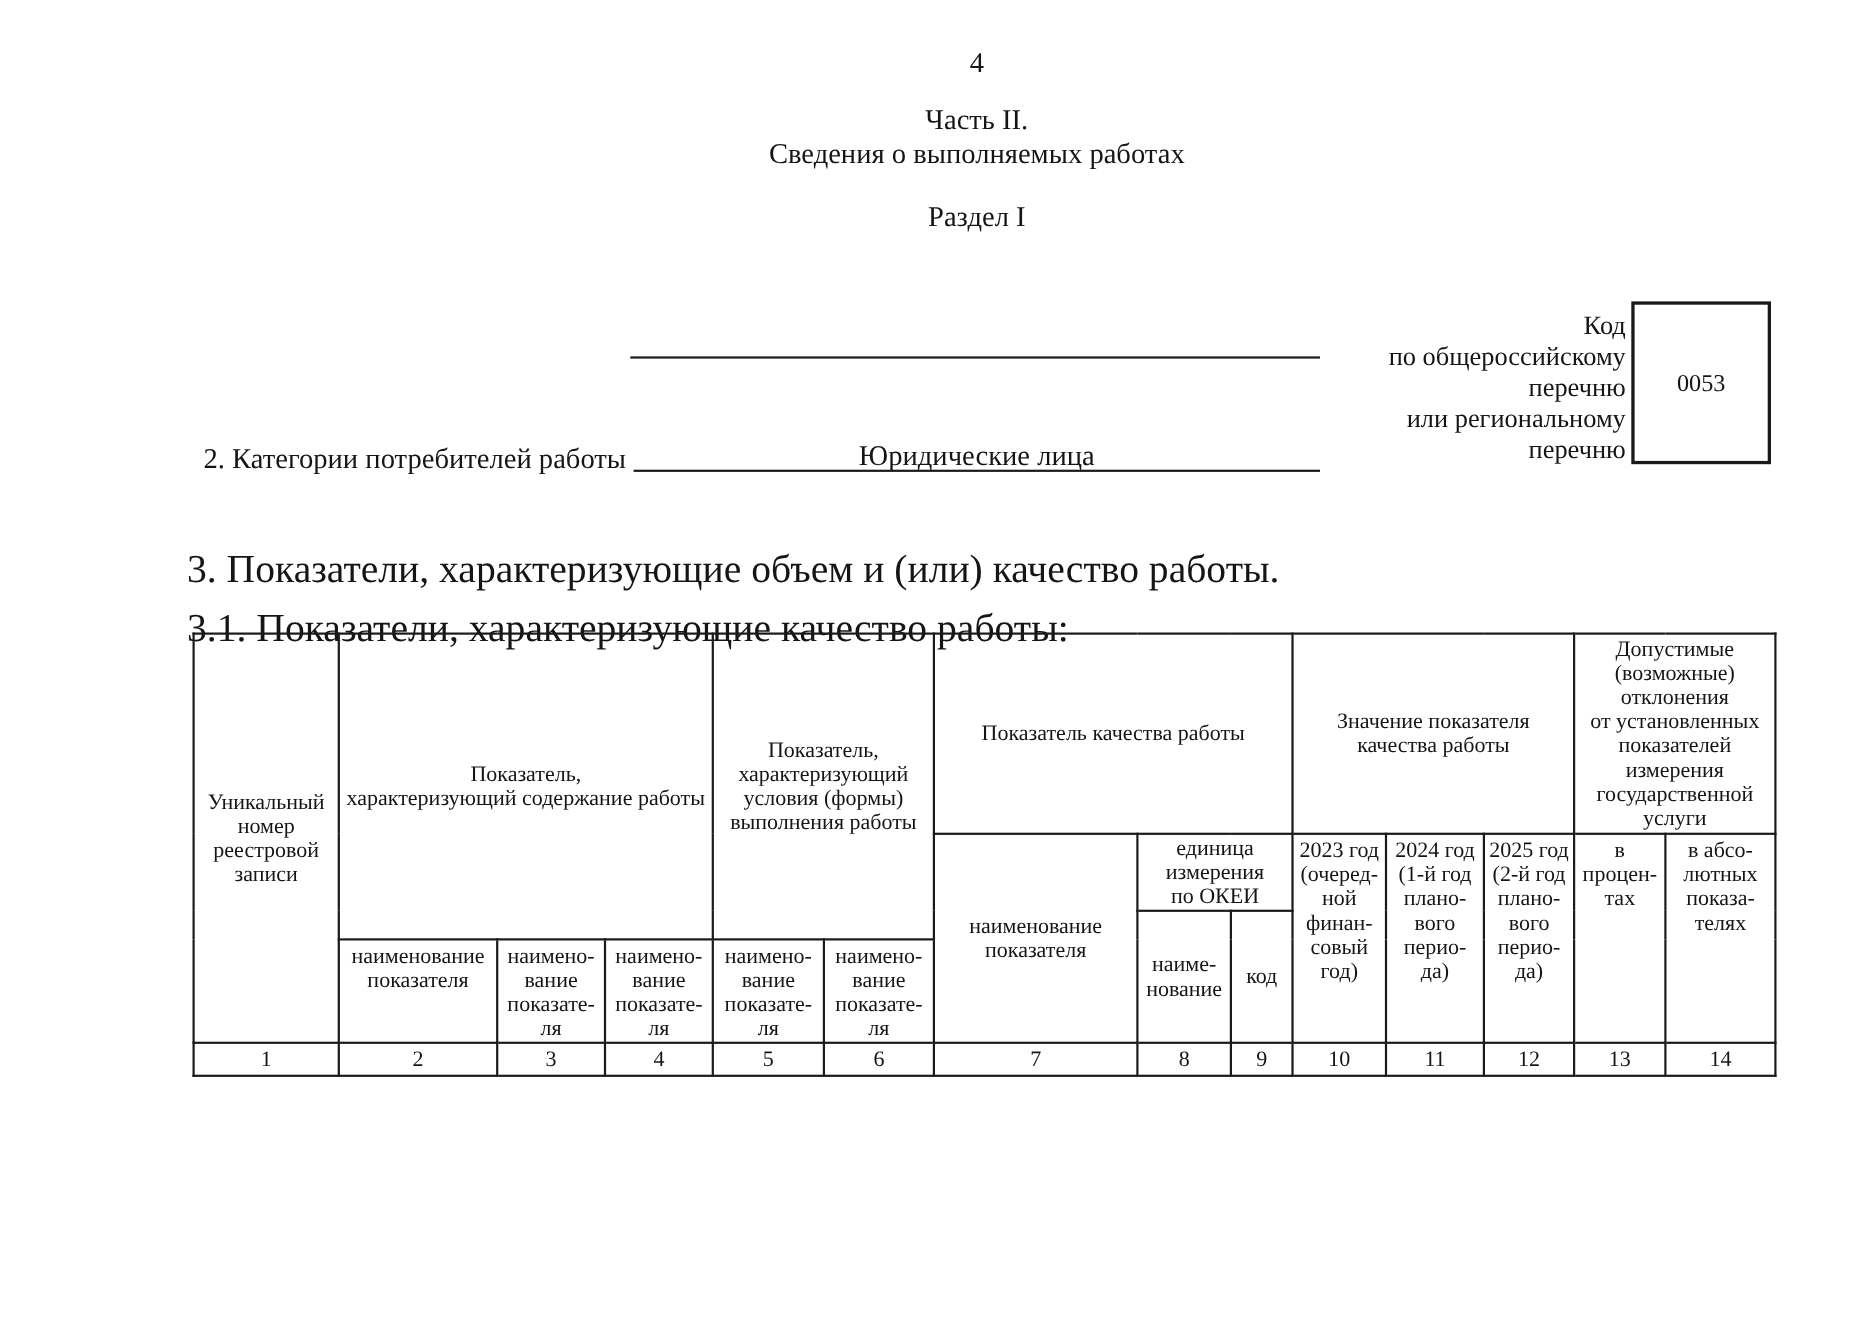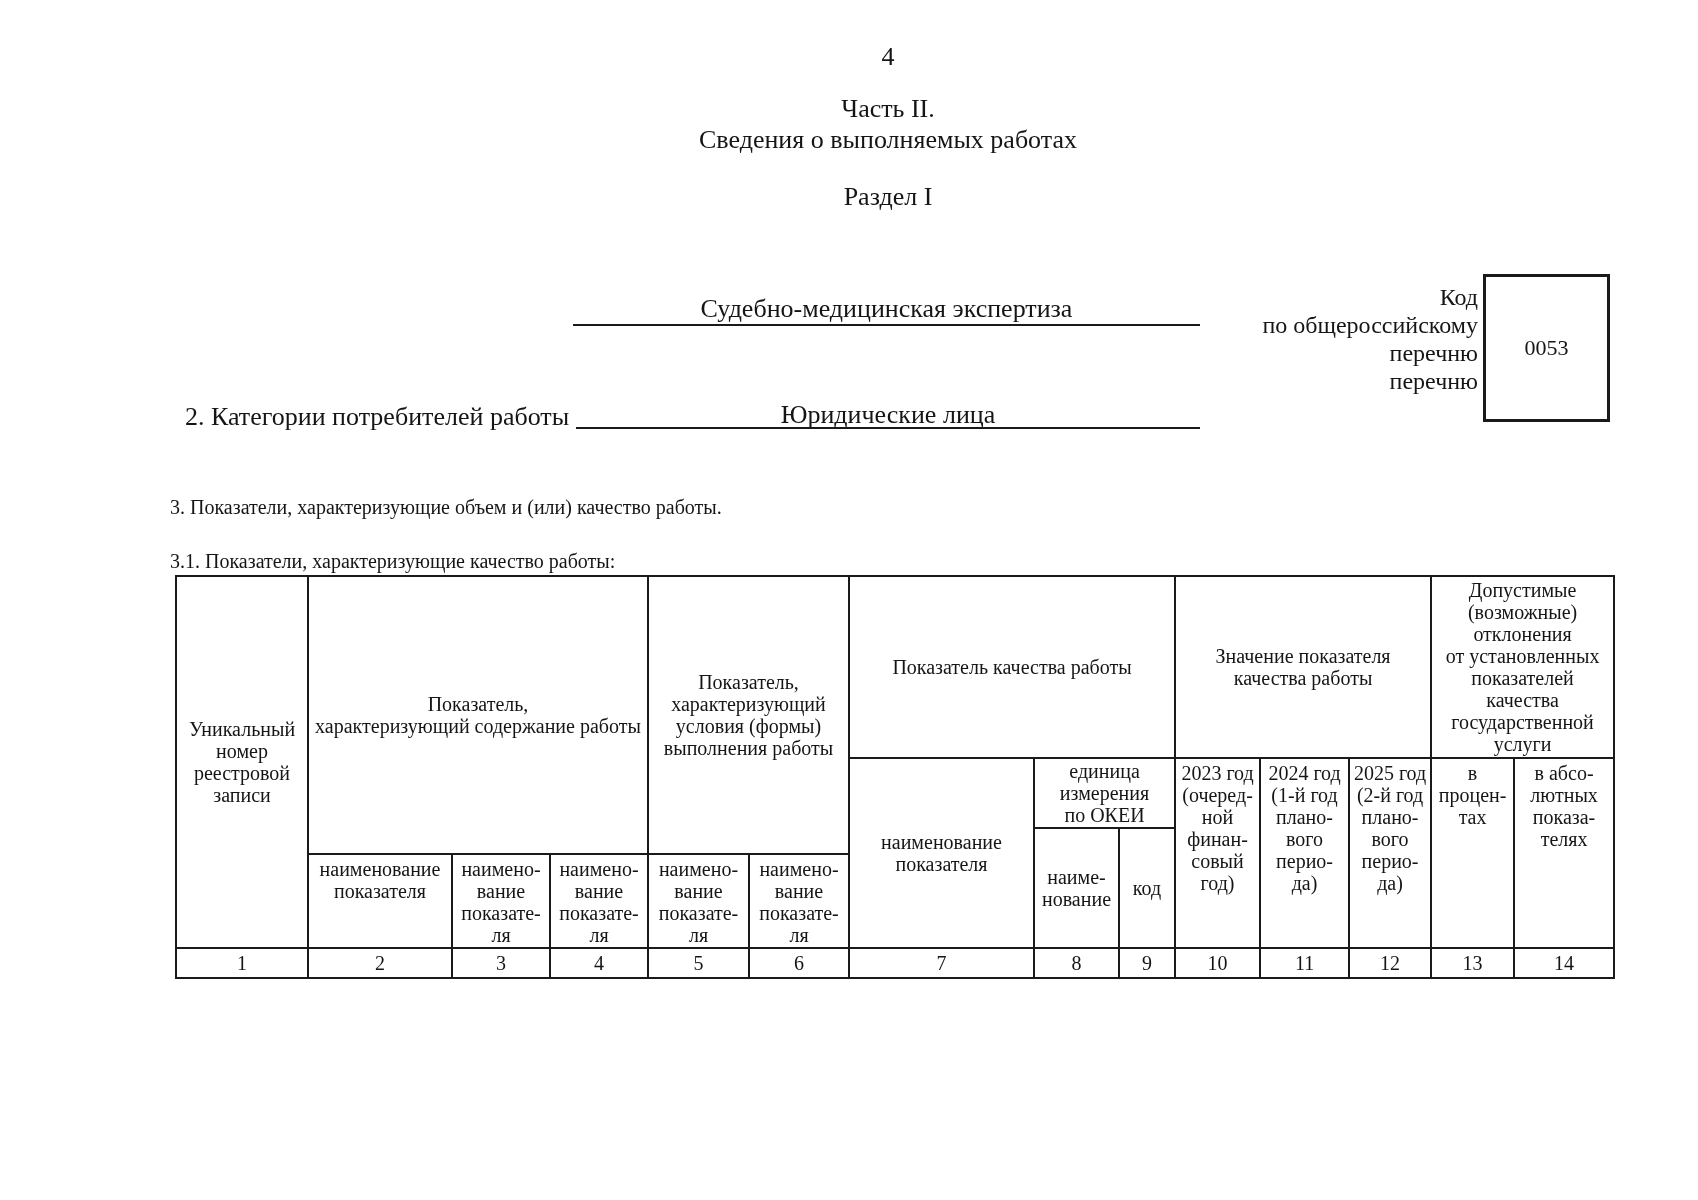"Судебно-медицинская экспертиза" div.form-value { html: <div>Судебно-медицинская экспертиза</div> -> none }
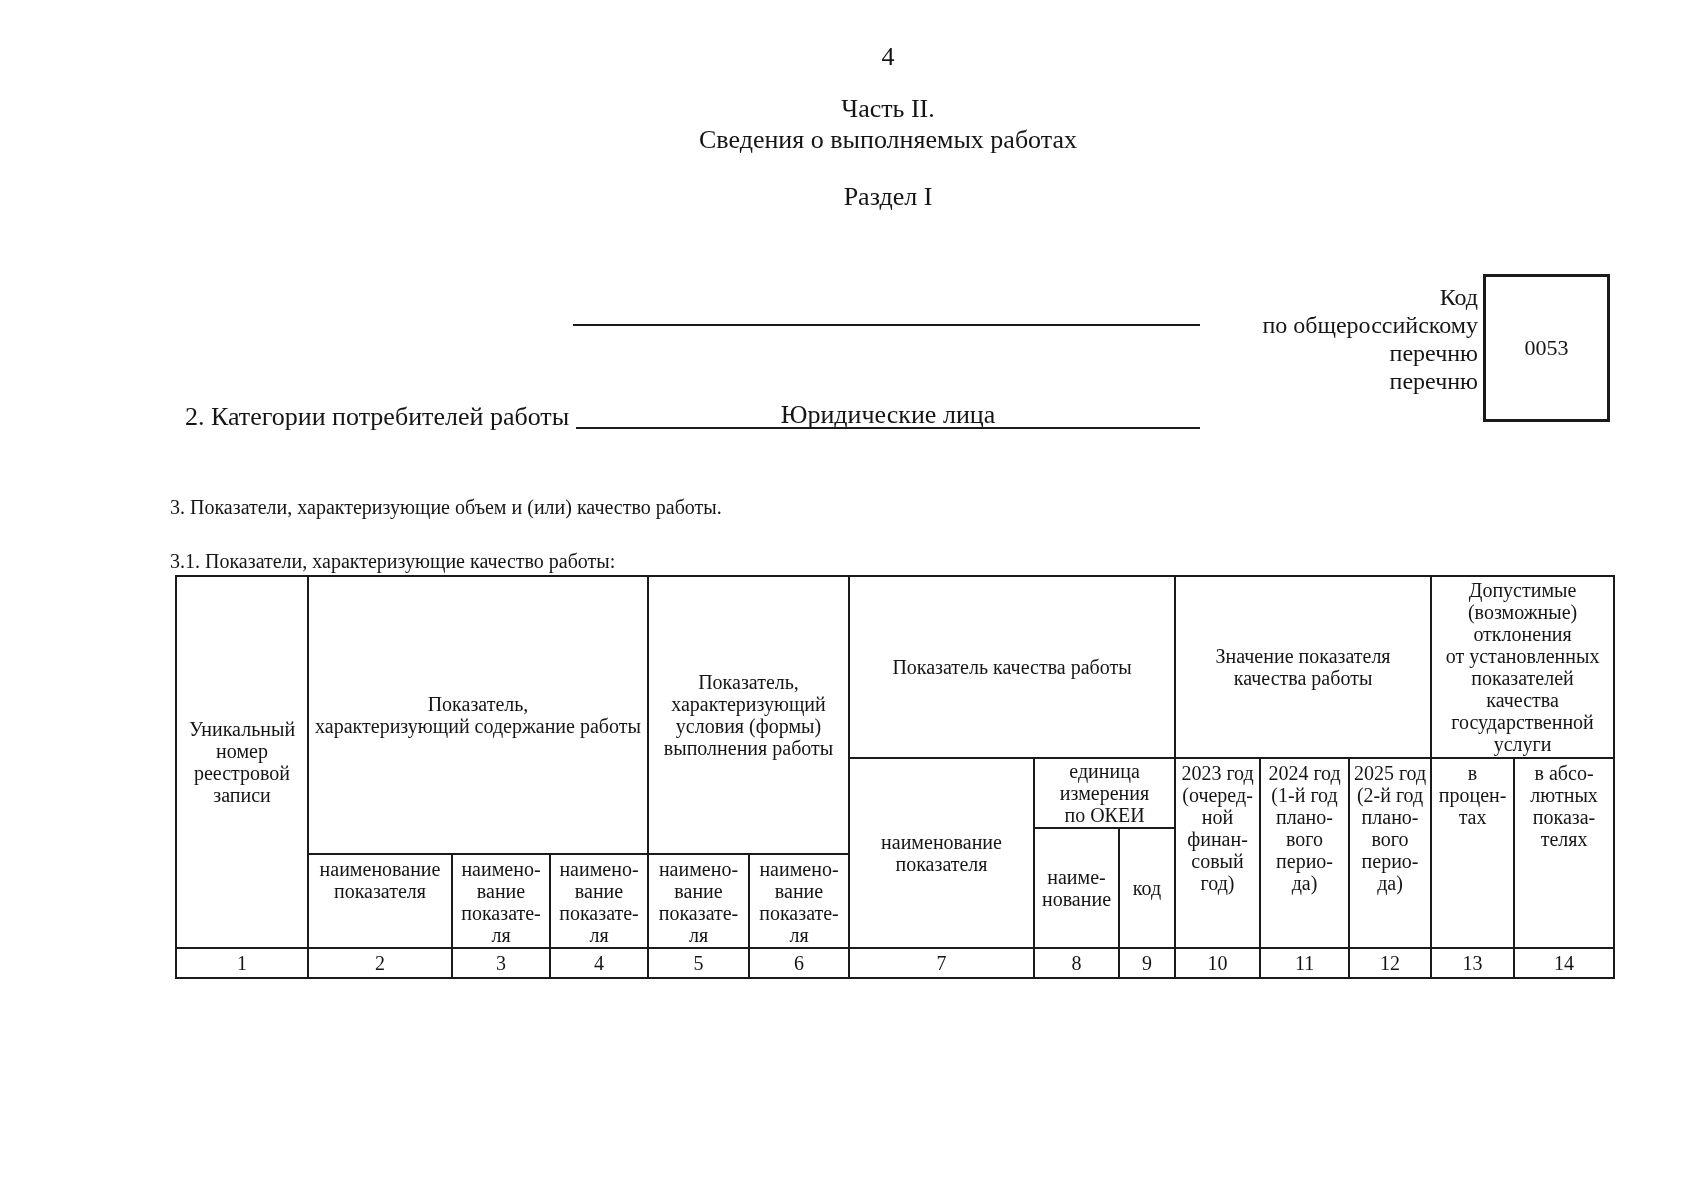"или региональному" div { html: none -> <div>или региональному</div> }
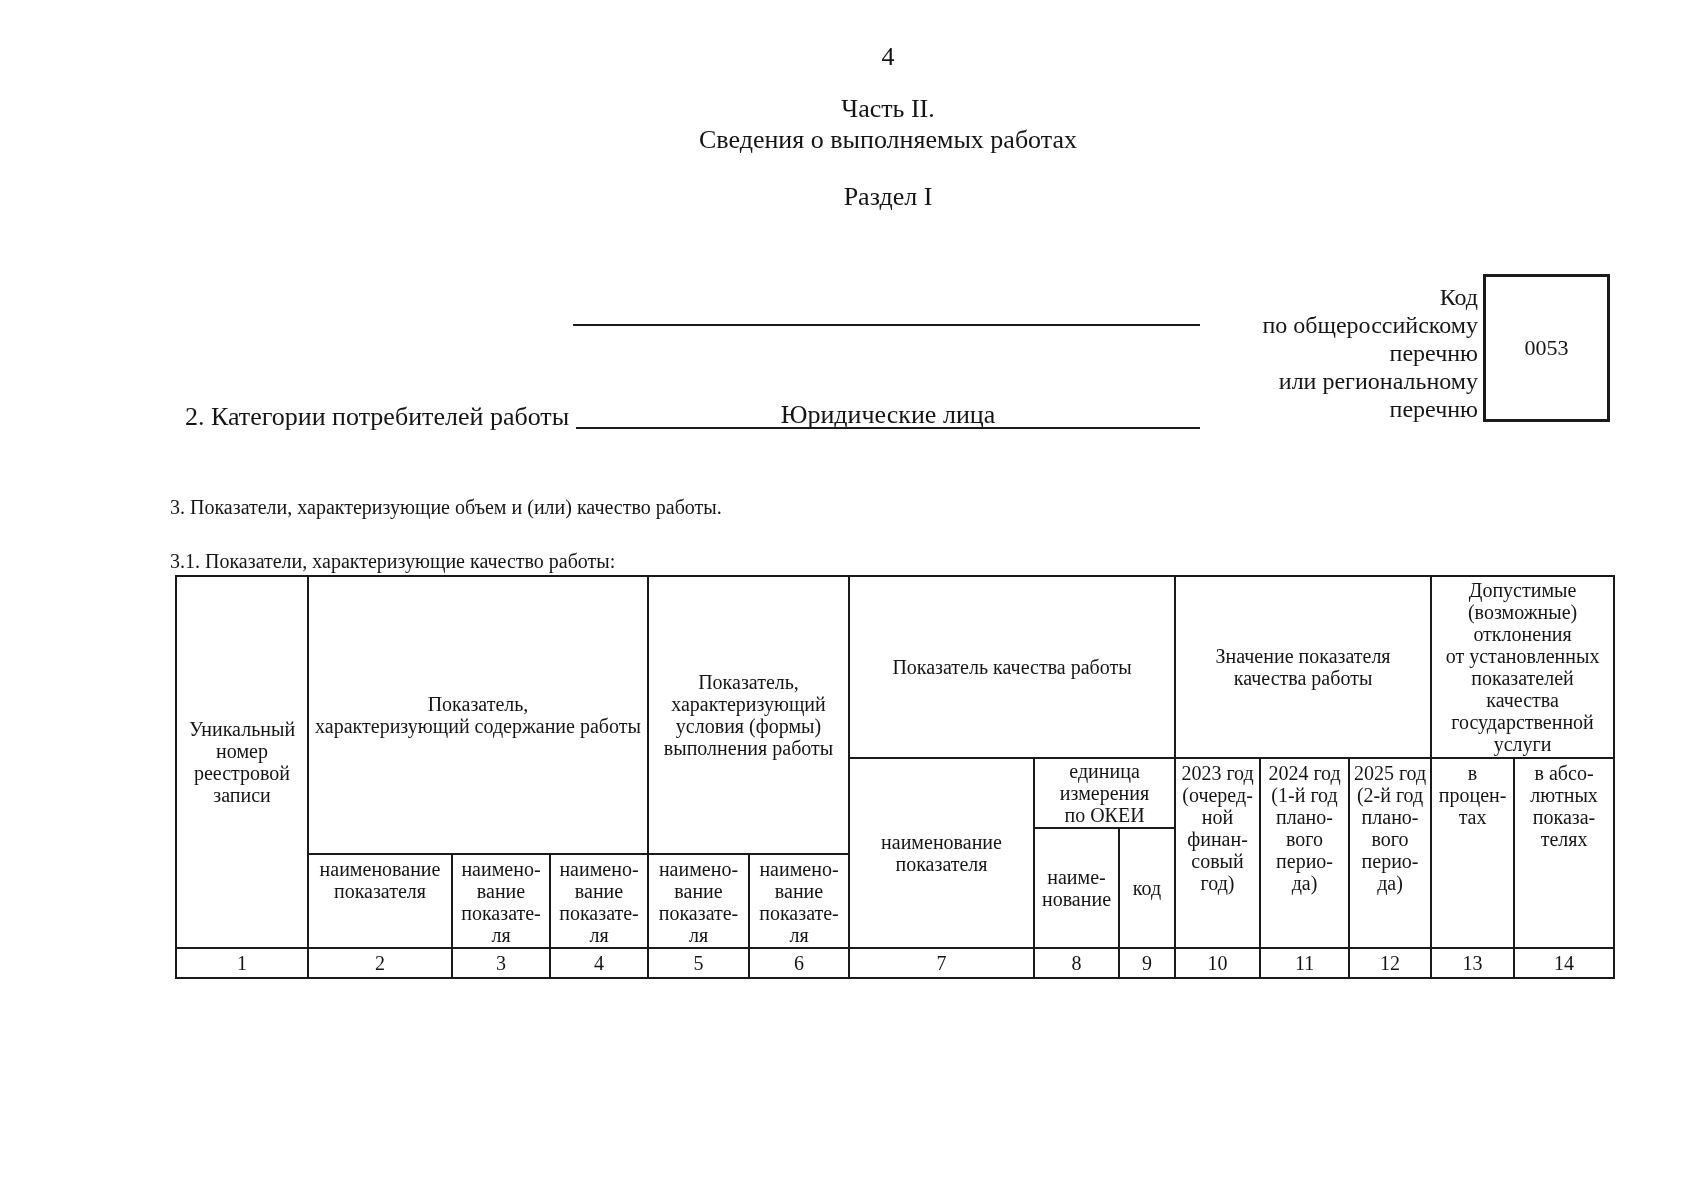"3. Показатели, характеризующие объем и" .para { font-size: 20px -> 36px }
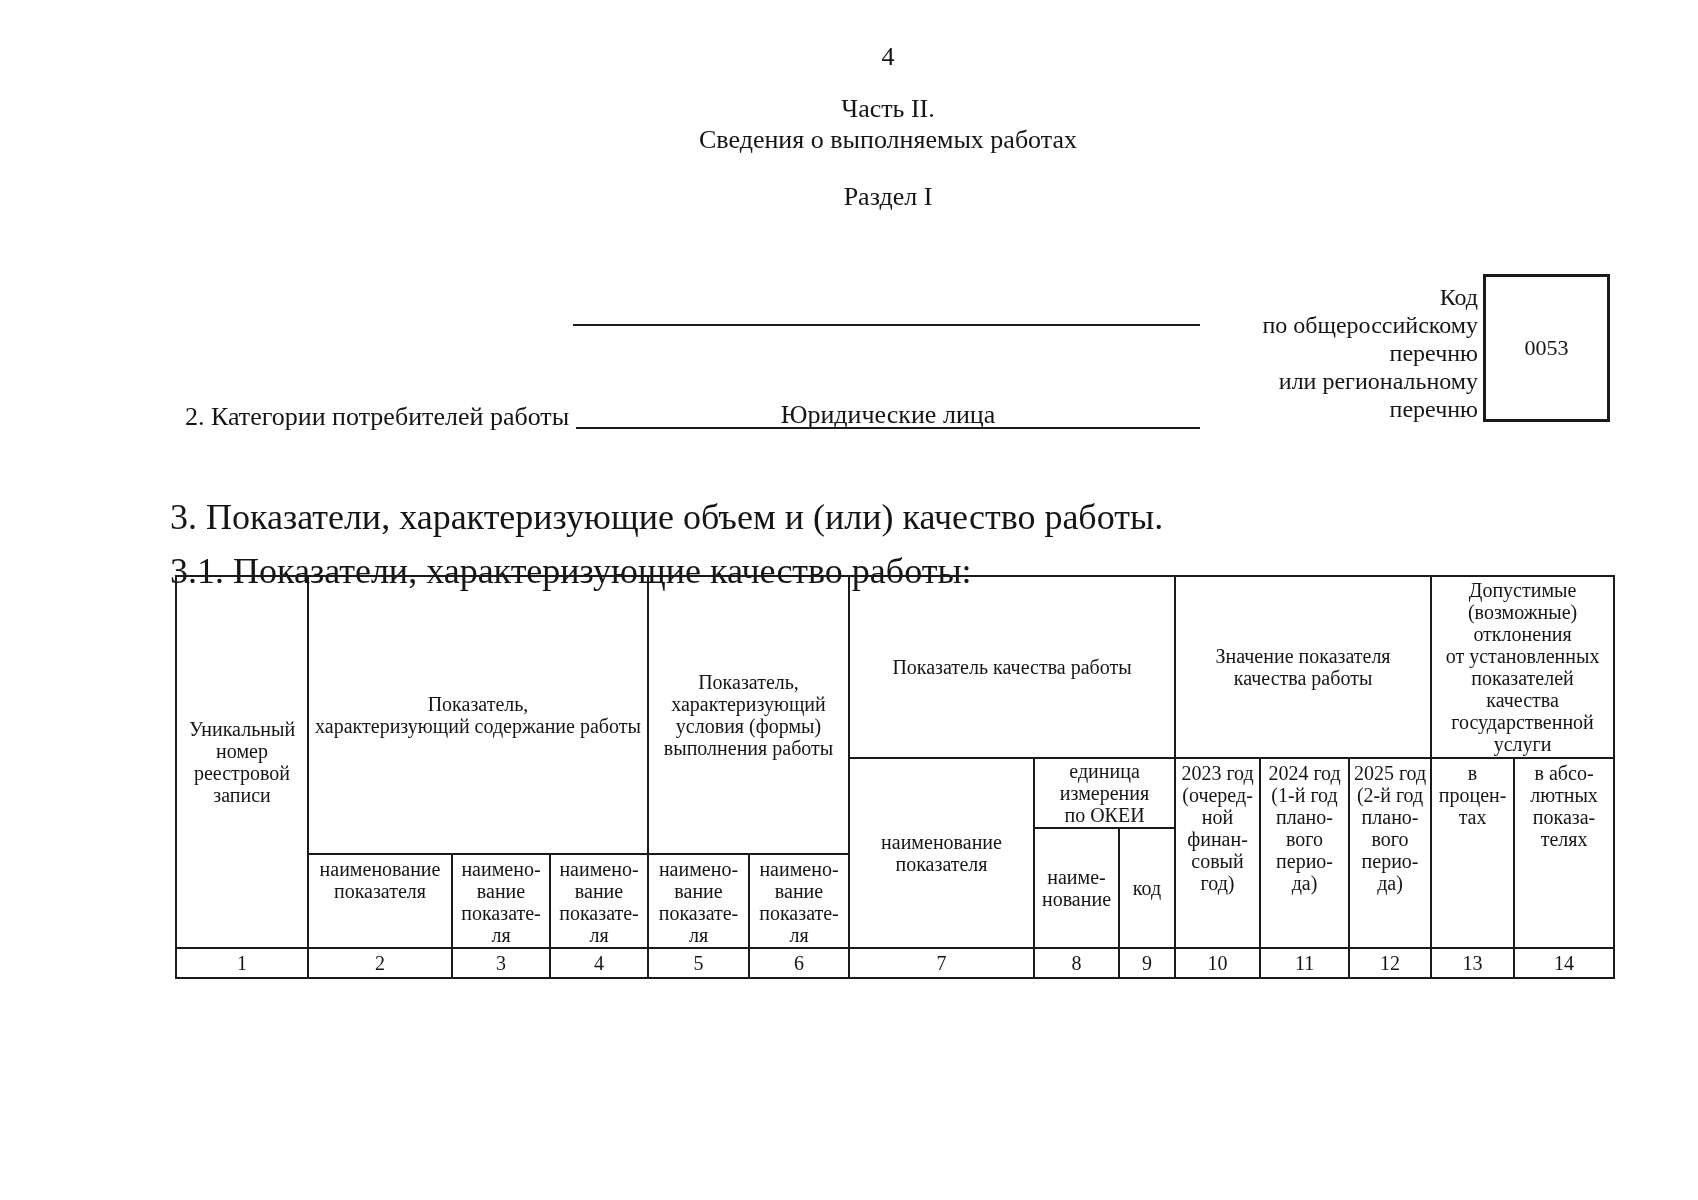"Допустимые" td { text: качества -> измерения }
